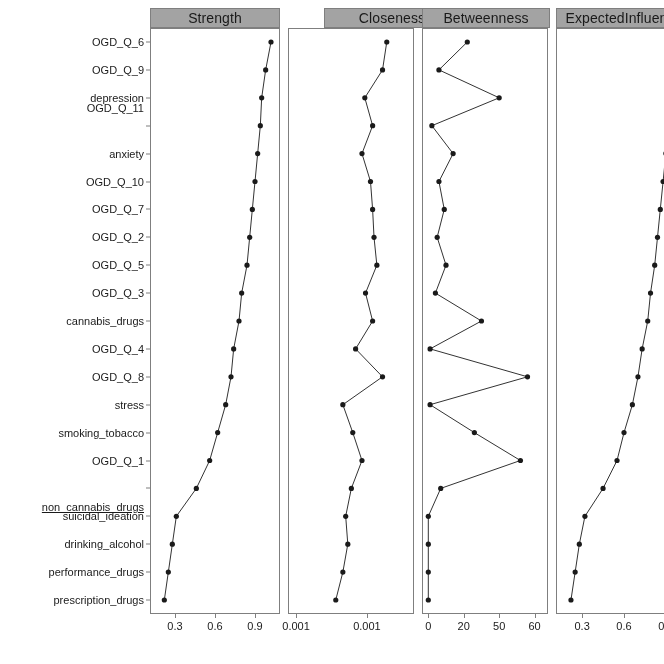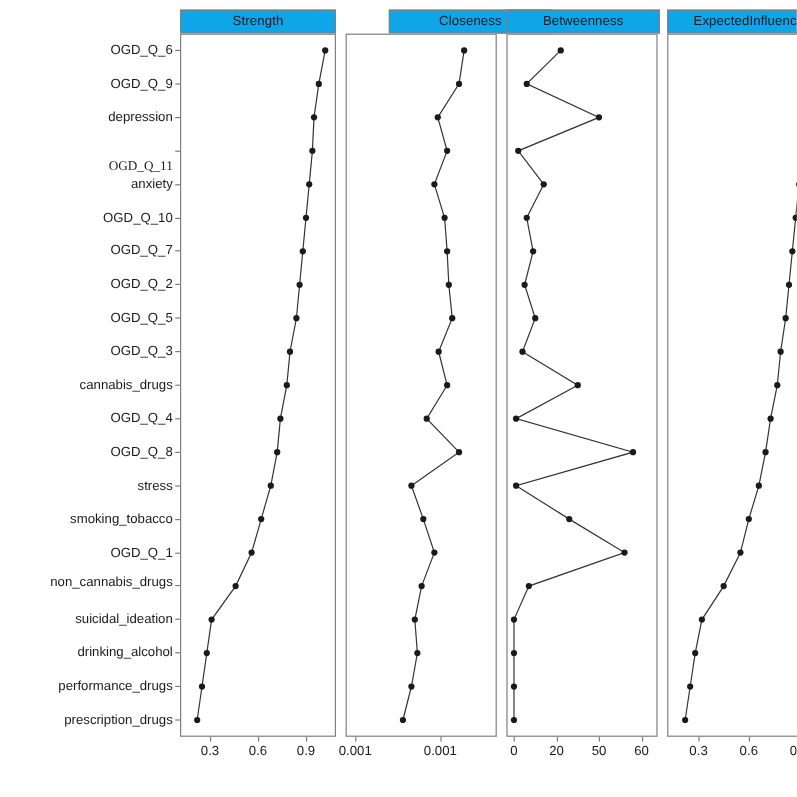"Strength" .strip { background: #0ea5e9 -> #a3a3a3; font-size: 11px -> 14px }
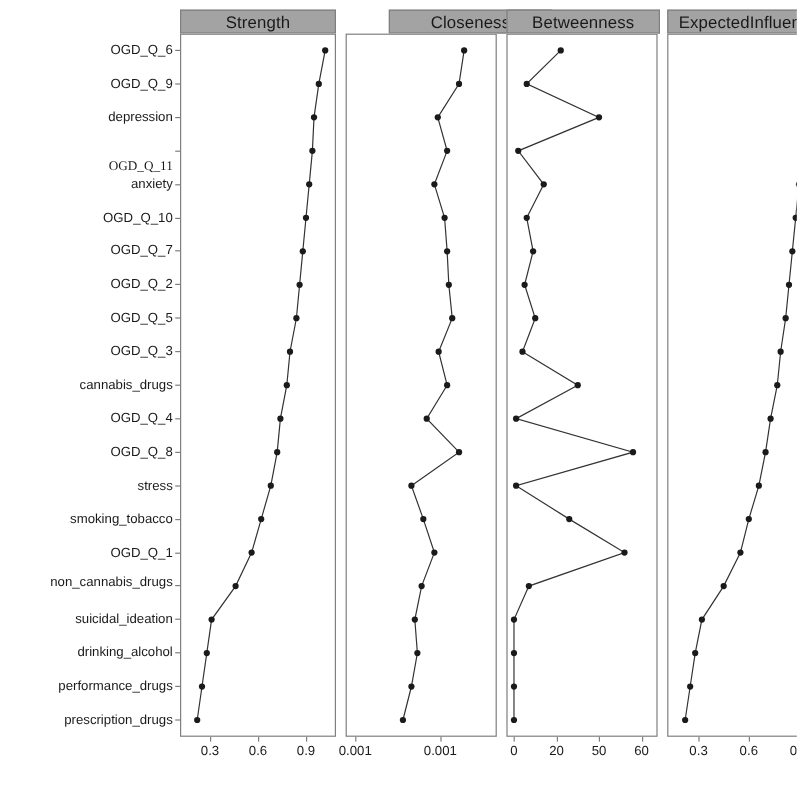"OGD_Q_11" div.ylab { font-family: Liberation Serif, serif -> none; top: 111px -> 80px }
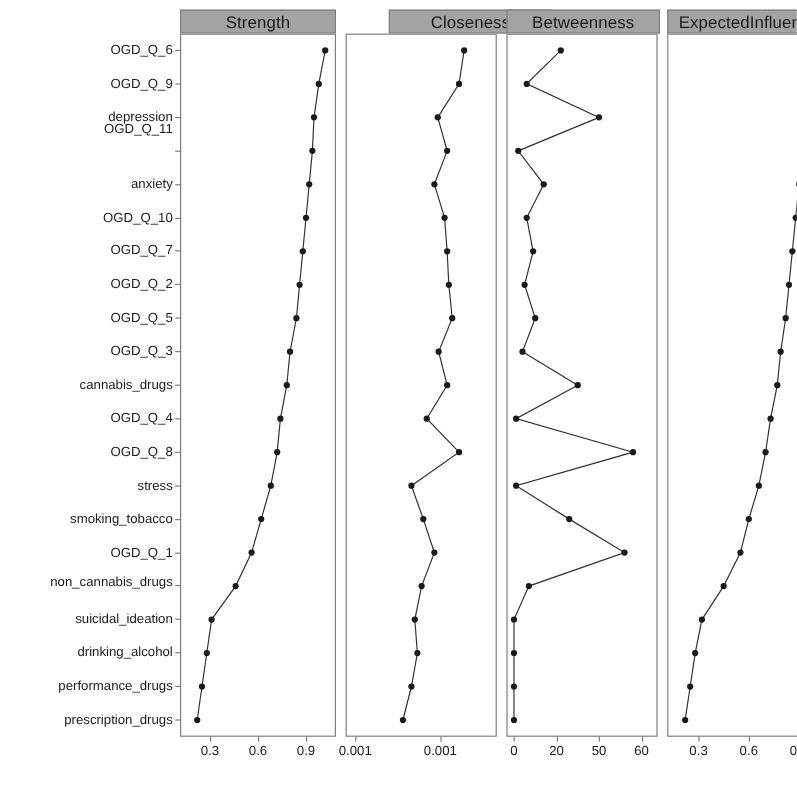"non_cannabis_drugs" div.ylab { text-decoration: none -> underline; top: 457px -> 479px }
